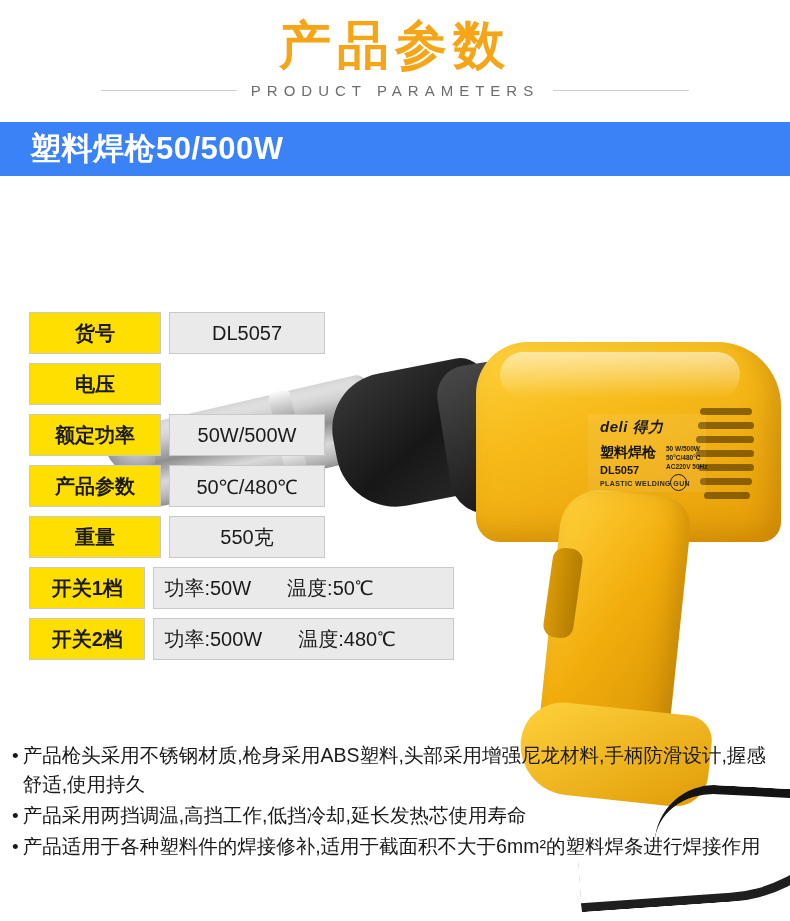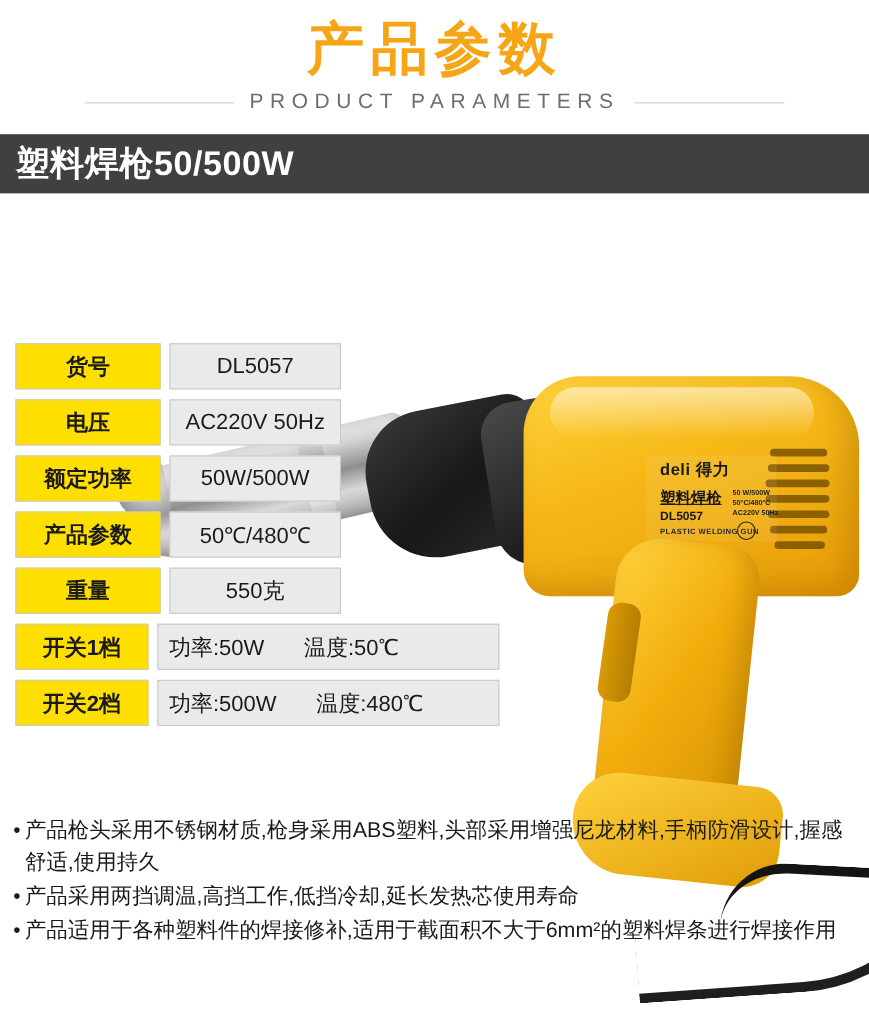"PRODUCT PARAMETERS" .header-en { font-size: 19px -> 15px }
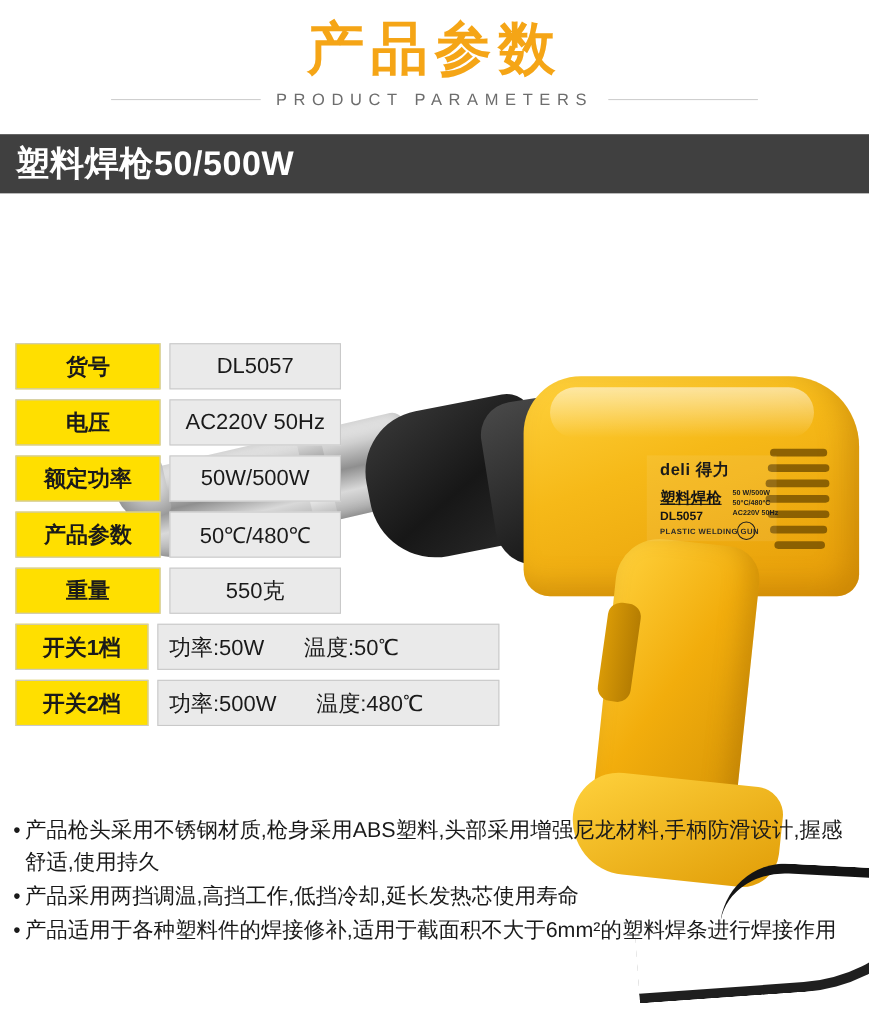"塑料焊枪50/500W" .title-bar { background: #404040 -> #3b82f6; padding-left: 14px -> 30px }
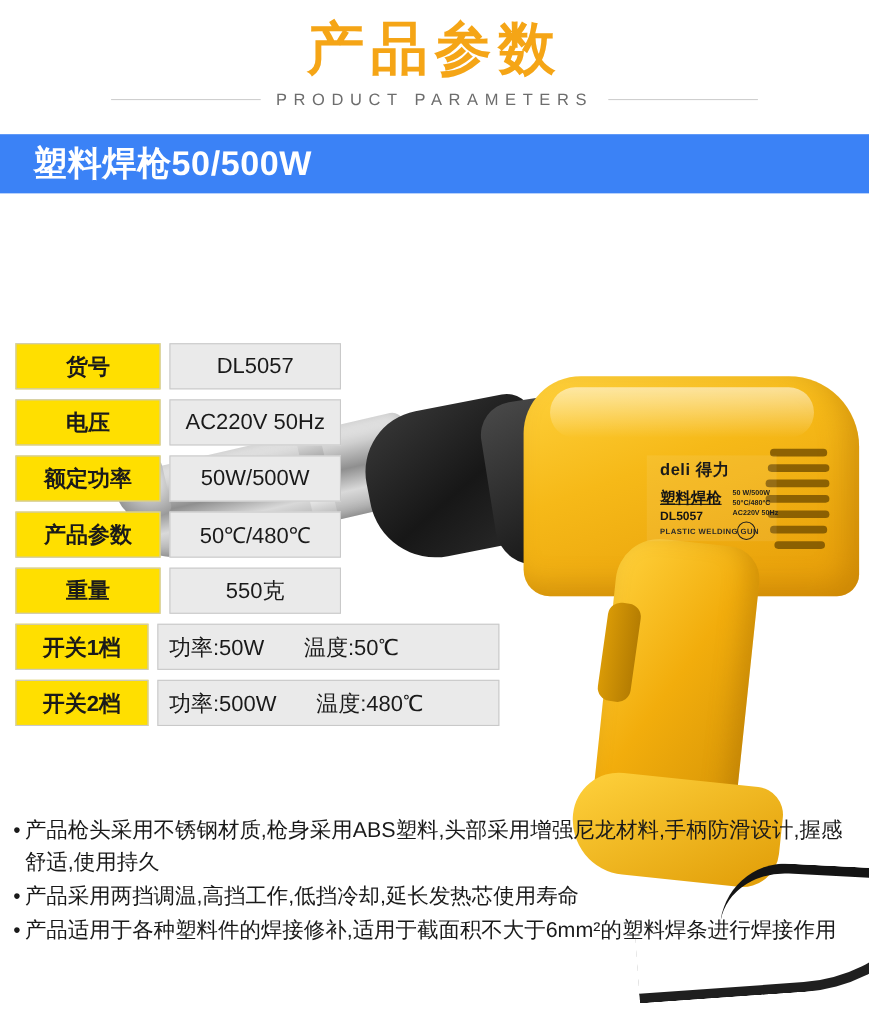"货号" .spec-row { margin-left: none -> 15px }
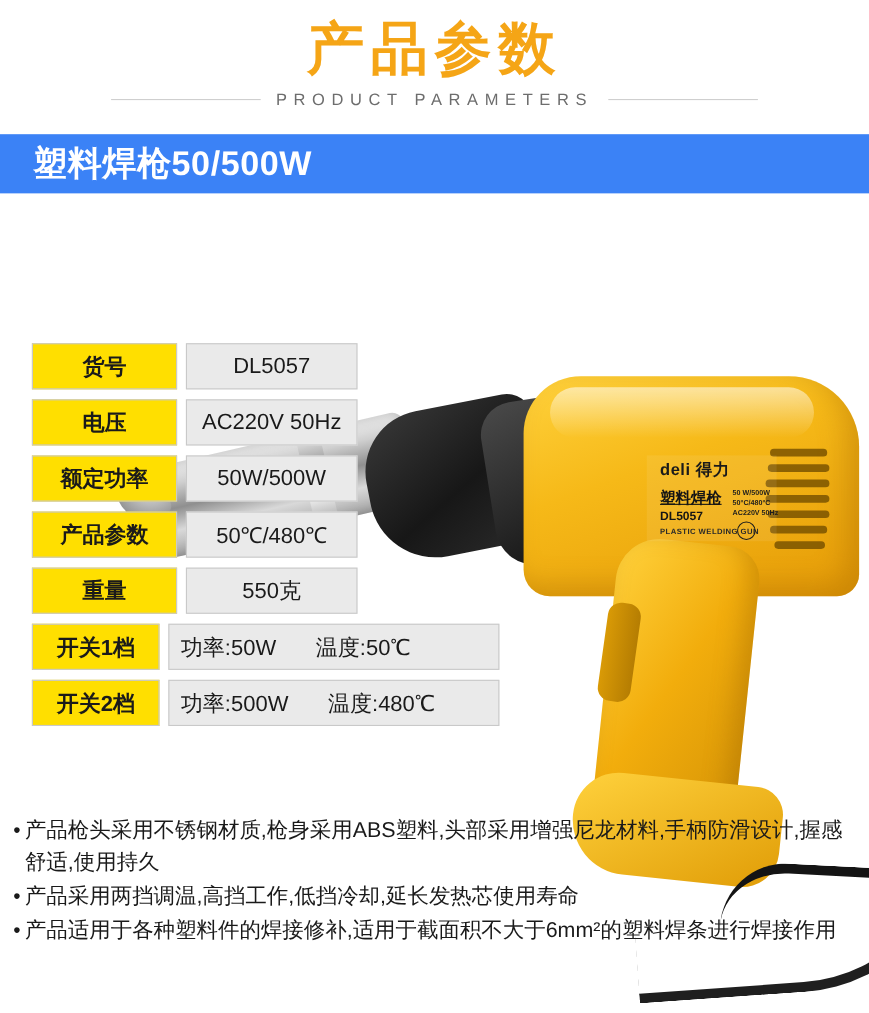"AC220V 50Hz" div.spec-val { html: <div>AC220V 50Hz</div> -> none }
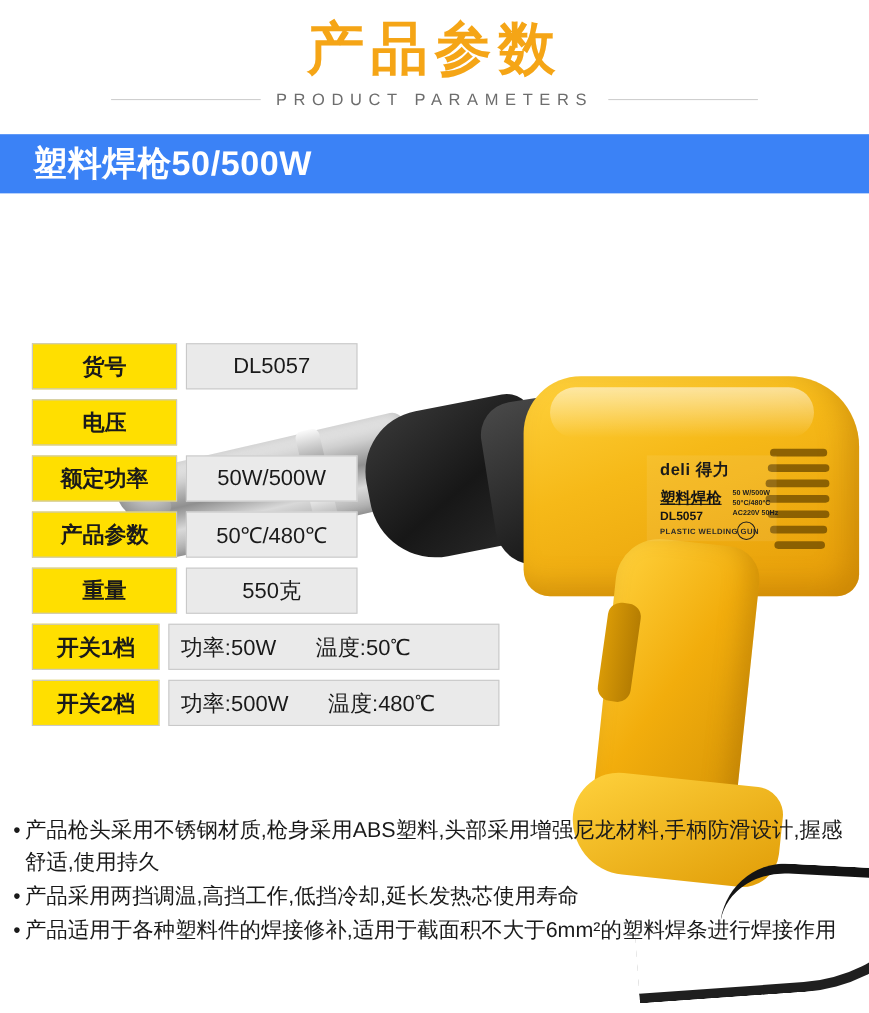"deli 得力" .brand { font-style: none -> italic }
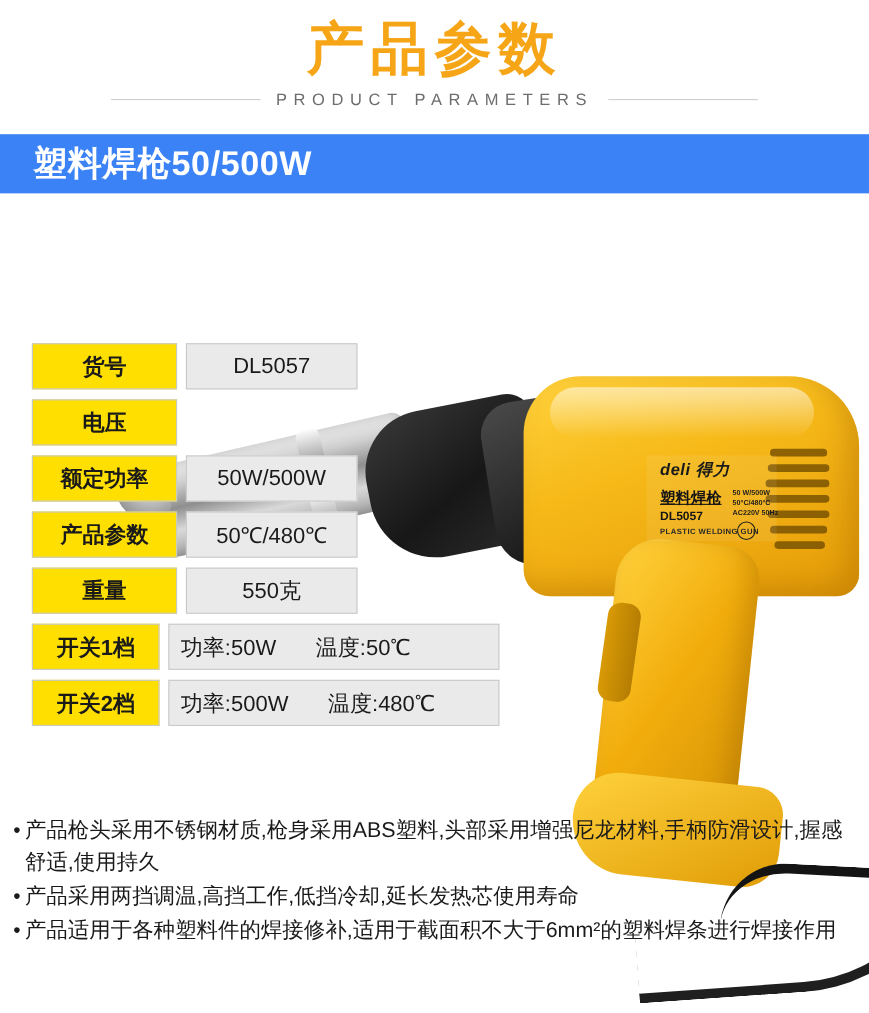"塑料焊枪" .plate-title { text-decoration: underline -> none }
